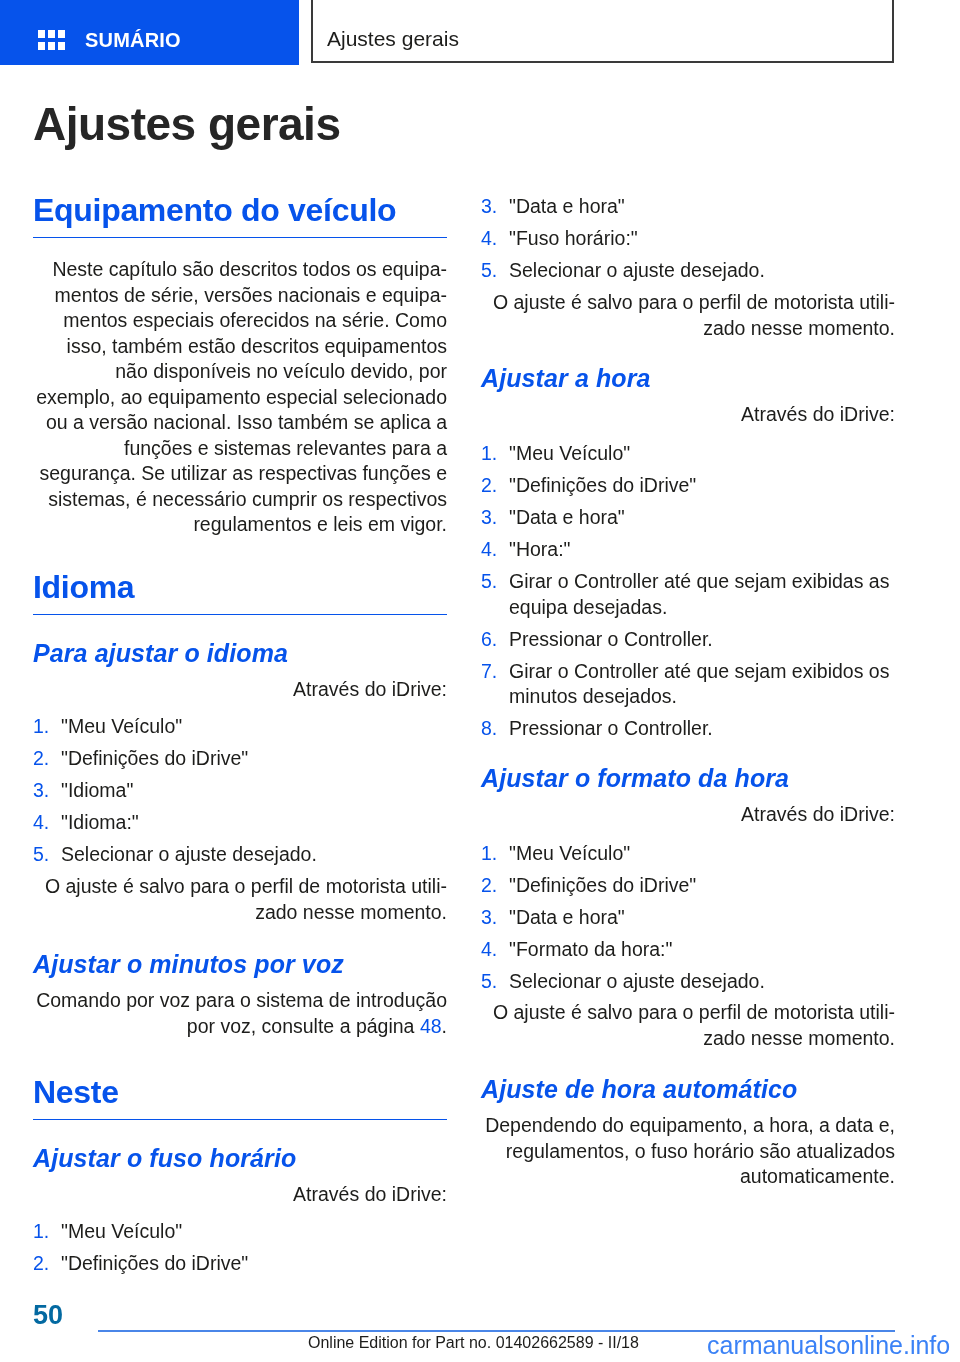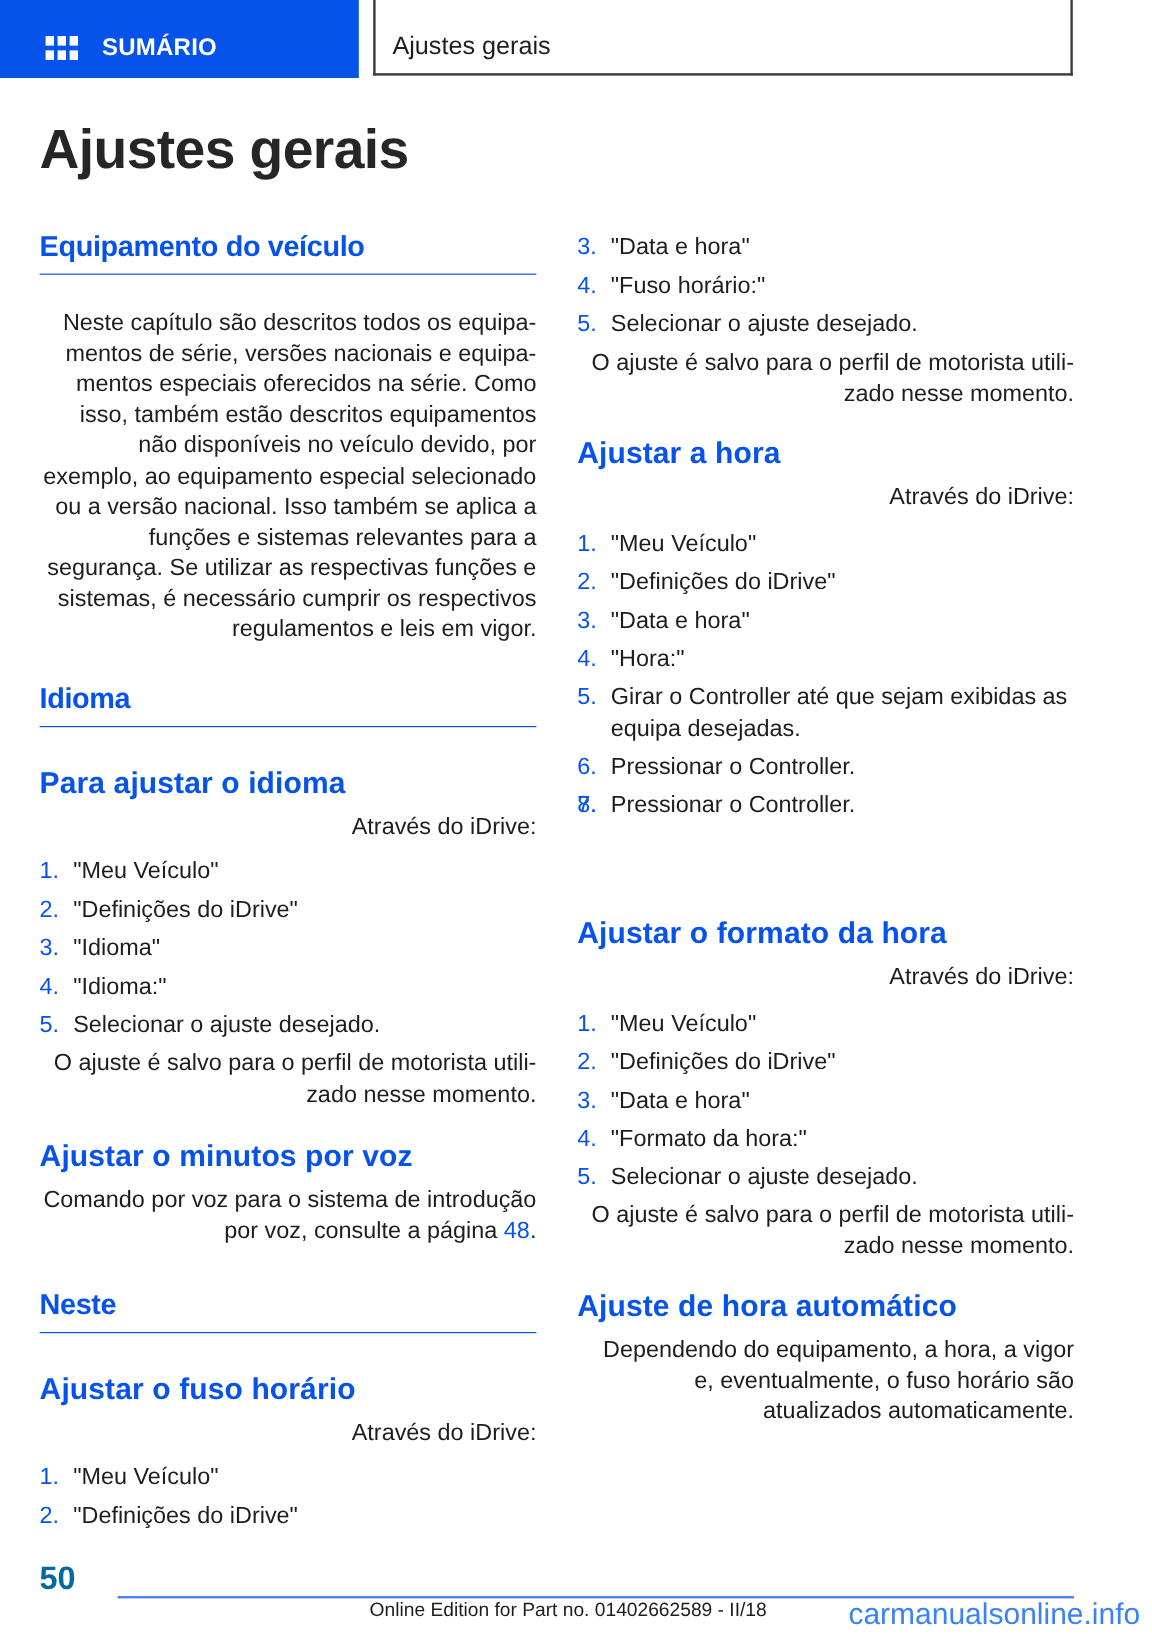"Equipamento do veículo" .h1 { font-size: 24px -> 32px }
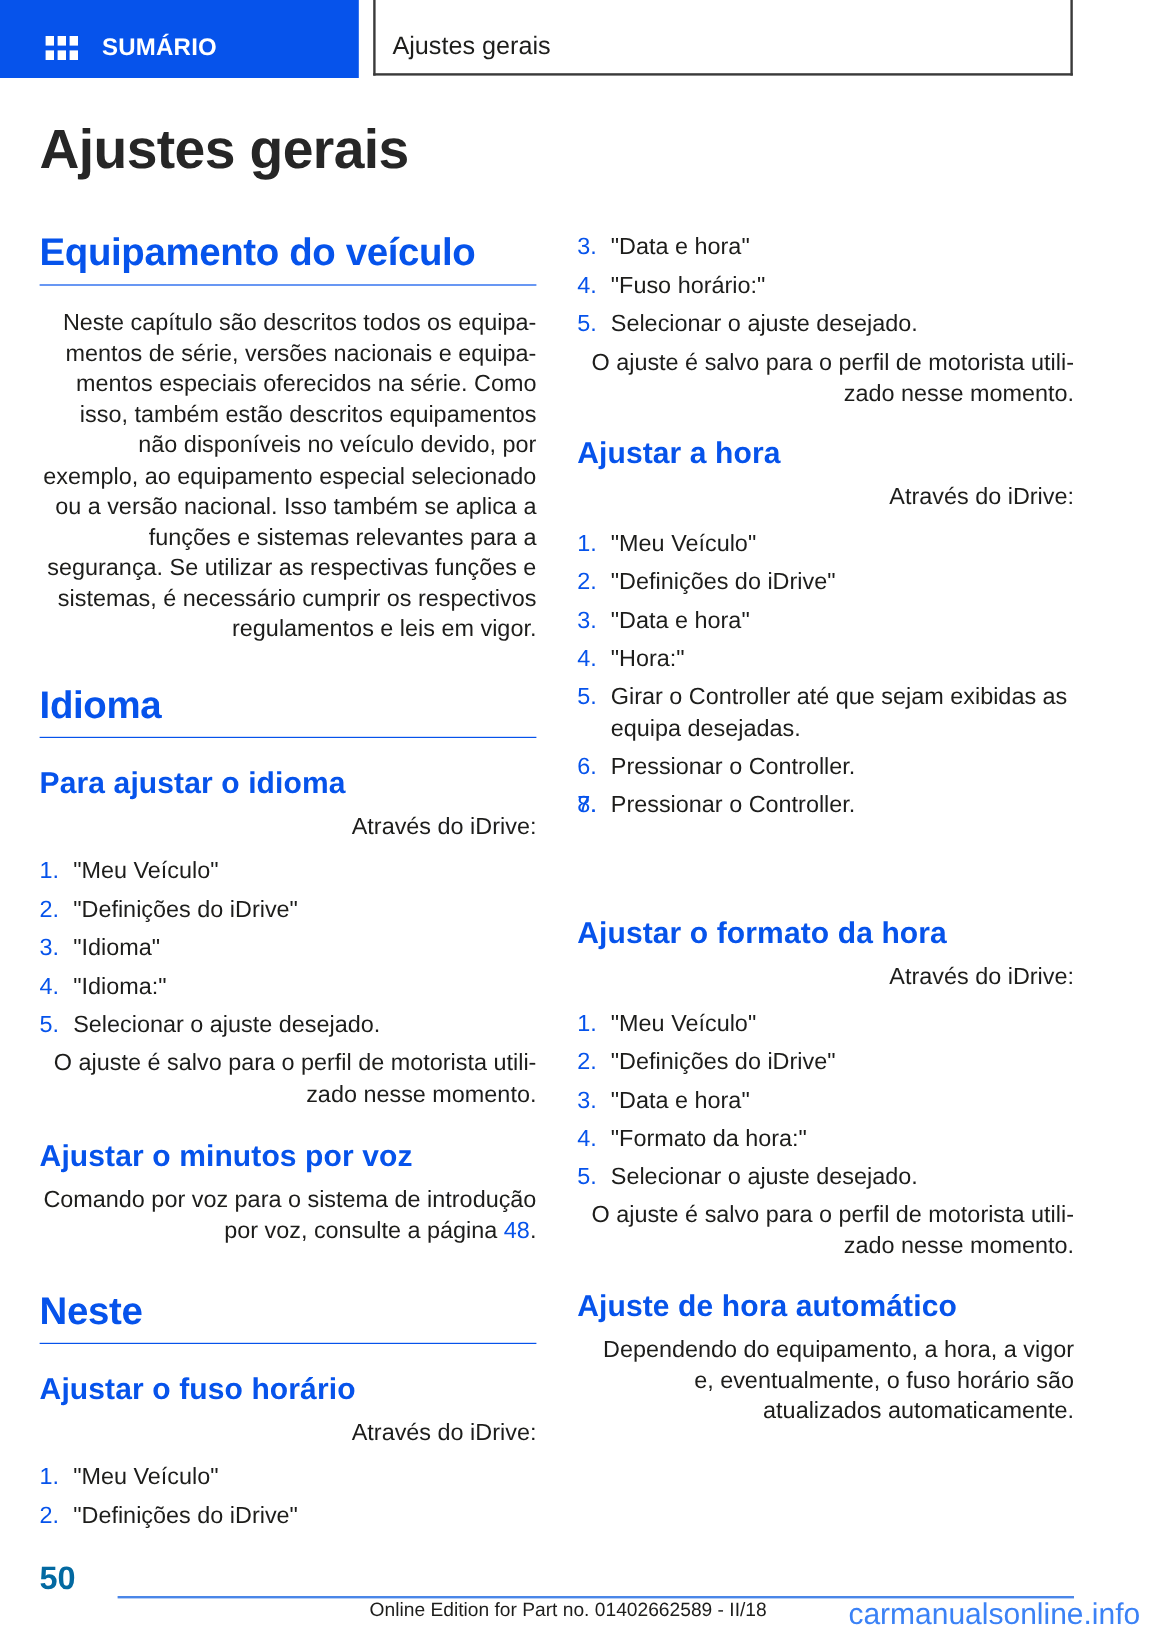"Ajustar a hora" .h2 { font-style: none -> italic }
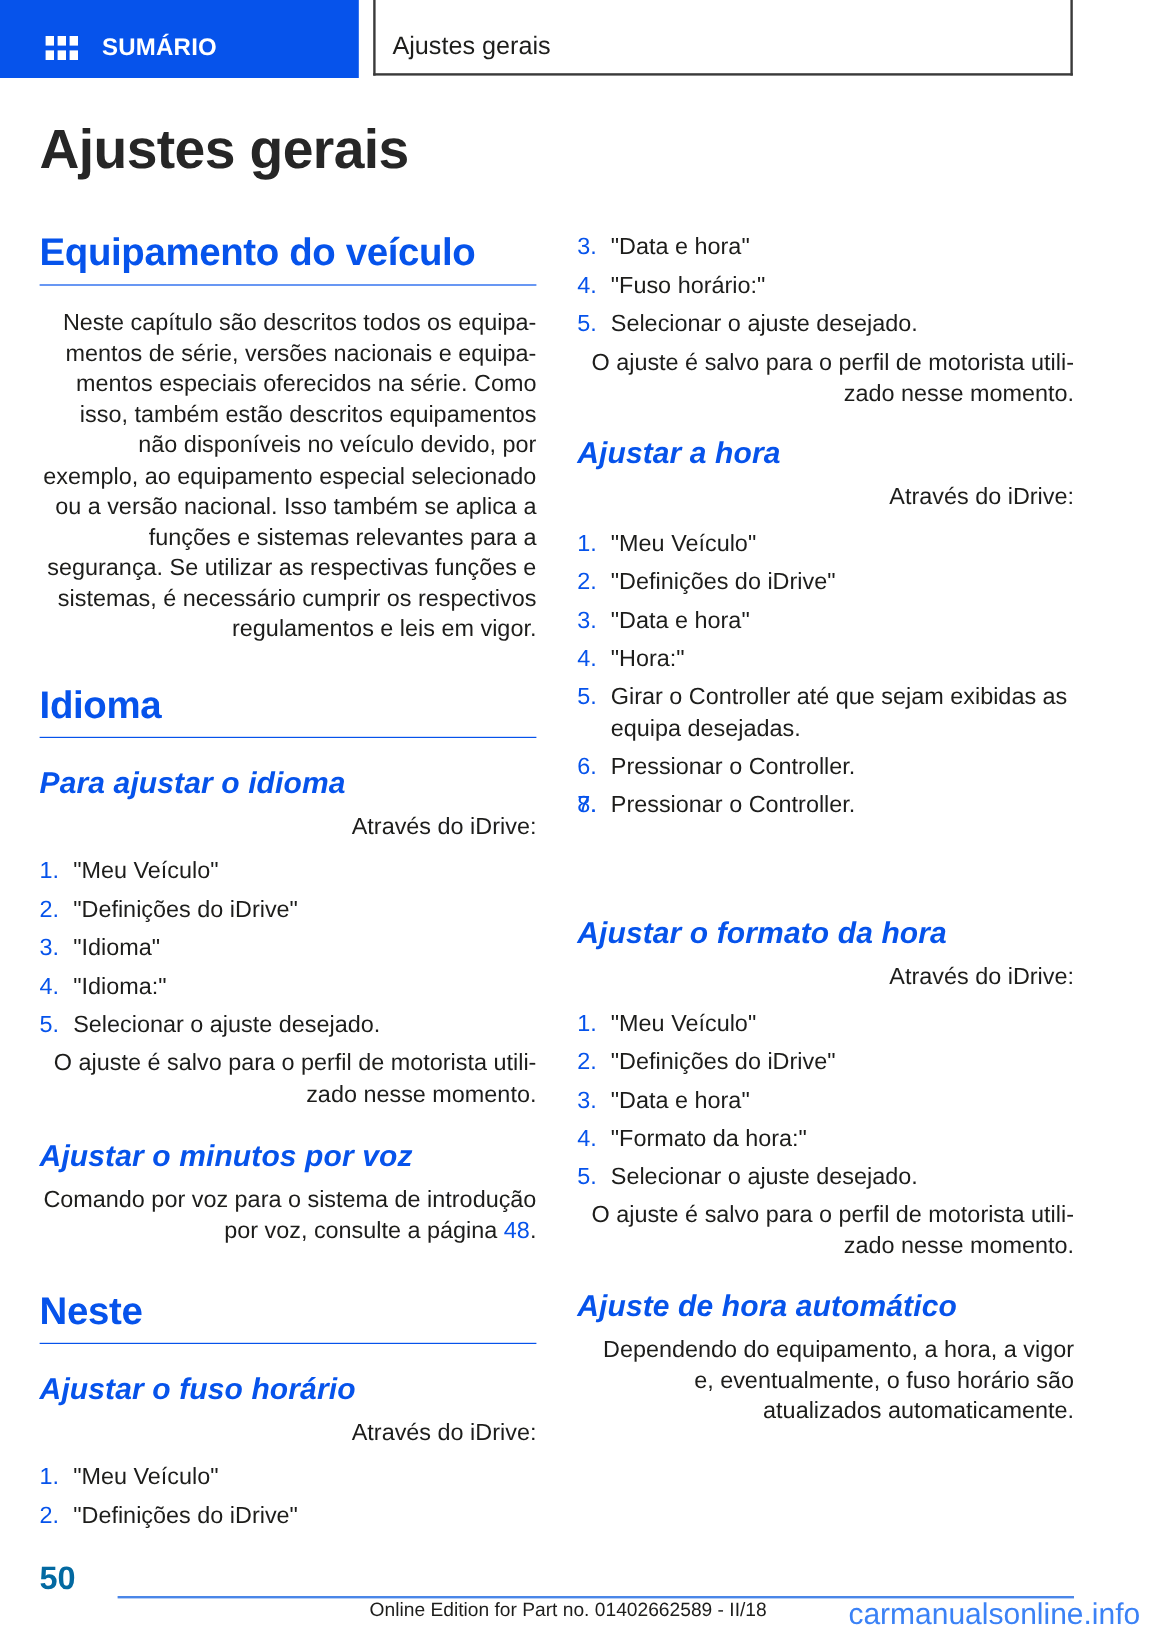"Girar o Controller até que sejam exibidos" span { html: none -> <span>Girar o Controller até que sejam exibidos os minutos desejados.</span> }
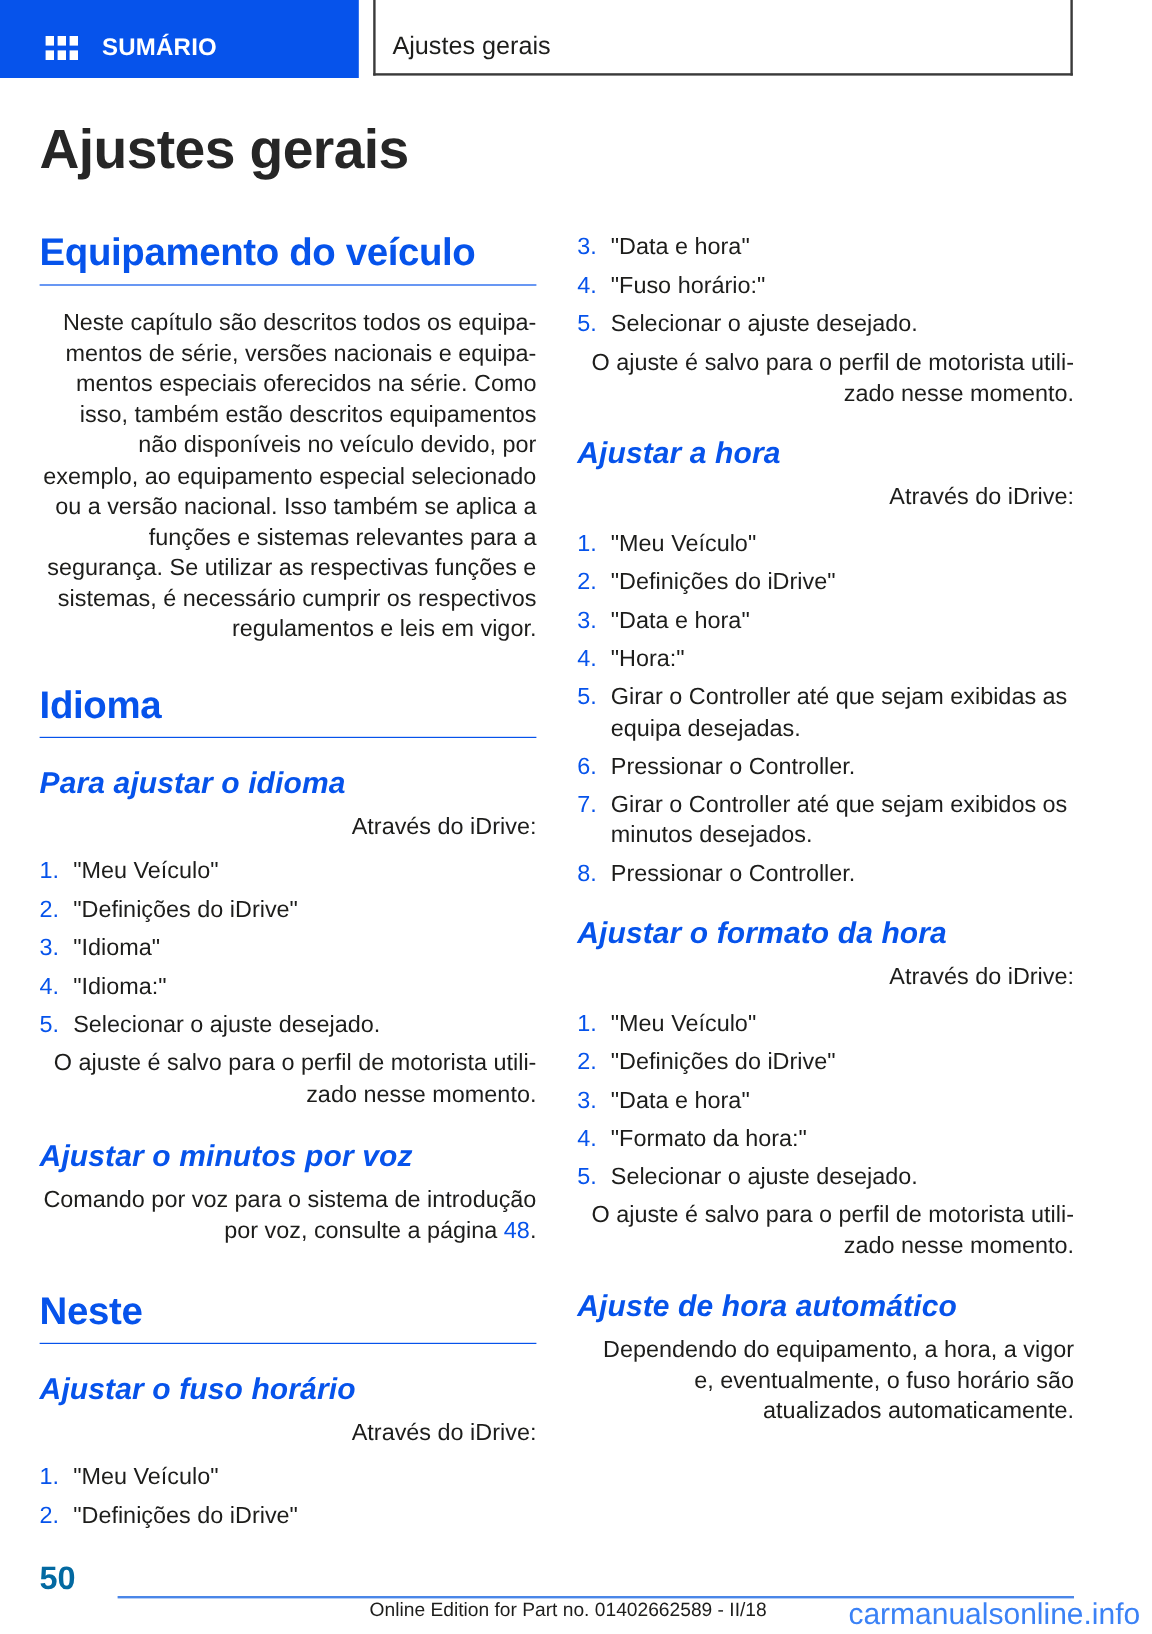"Dependendo do equipamento, a hora," p.p { text: vigor e, eventualmente -> data e, regulamentos }
